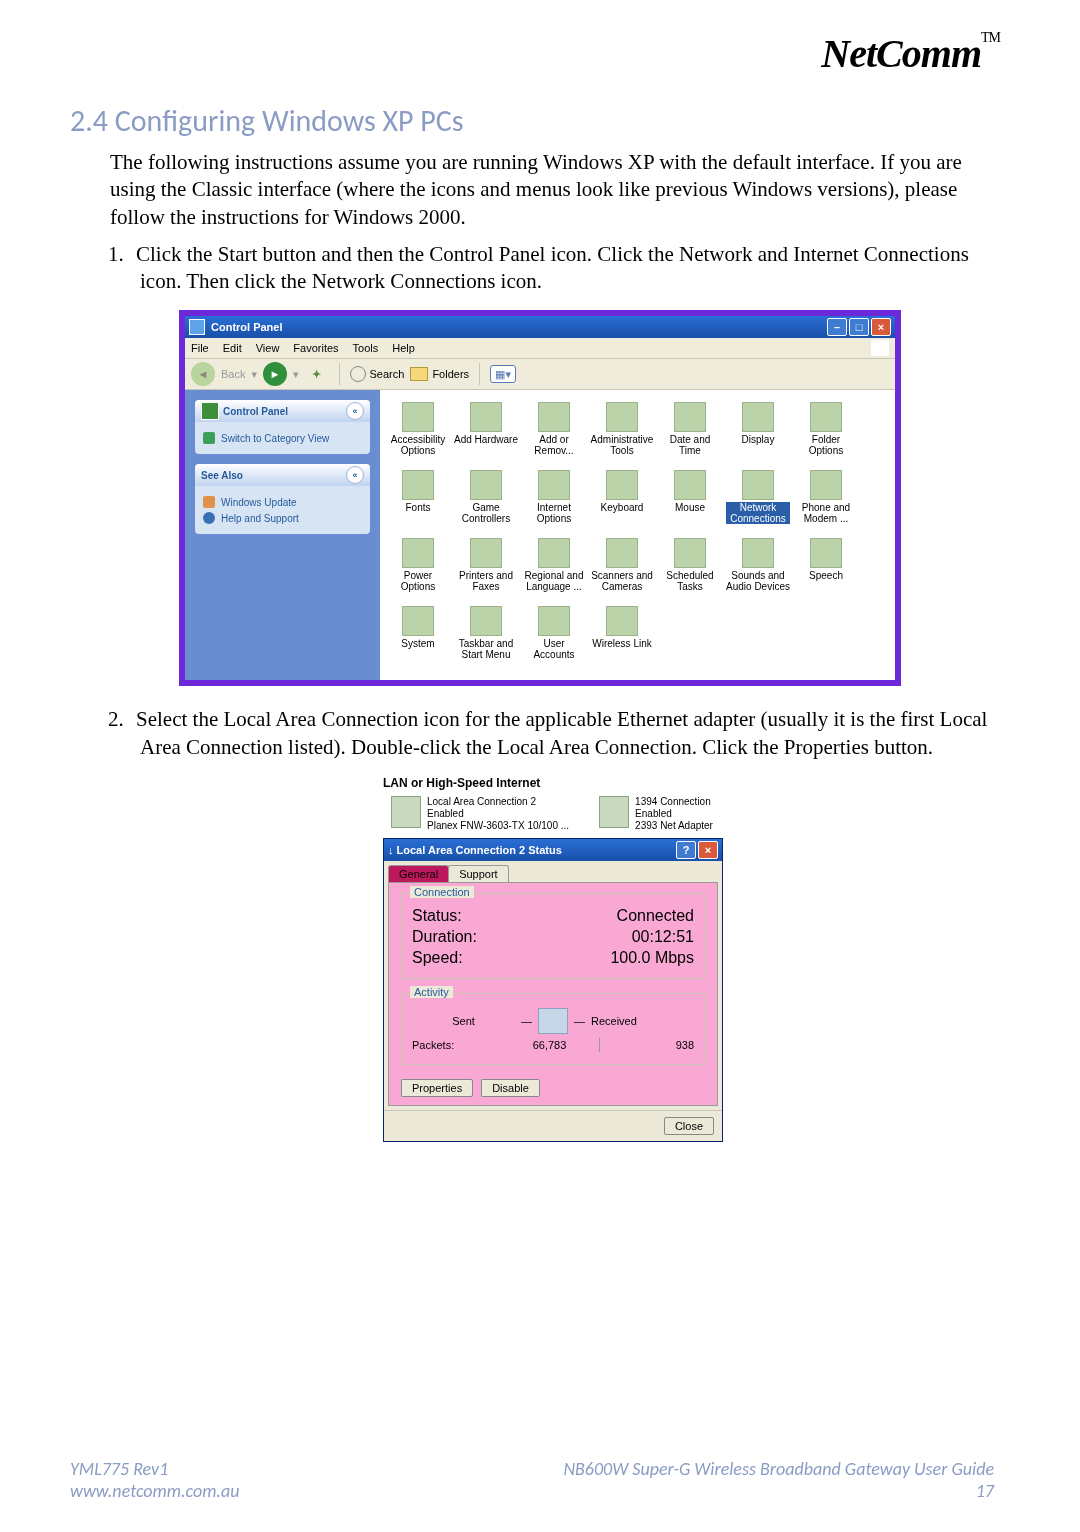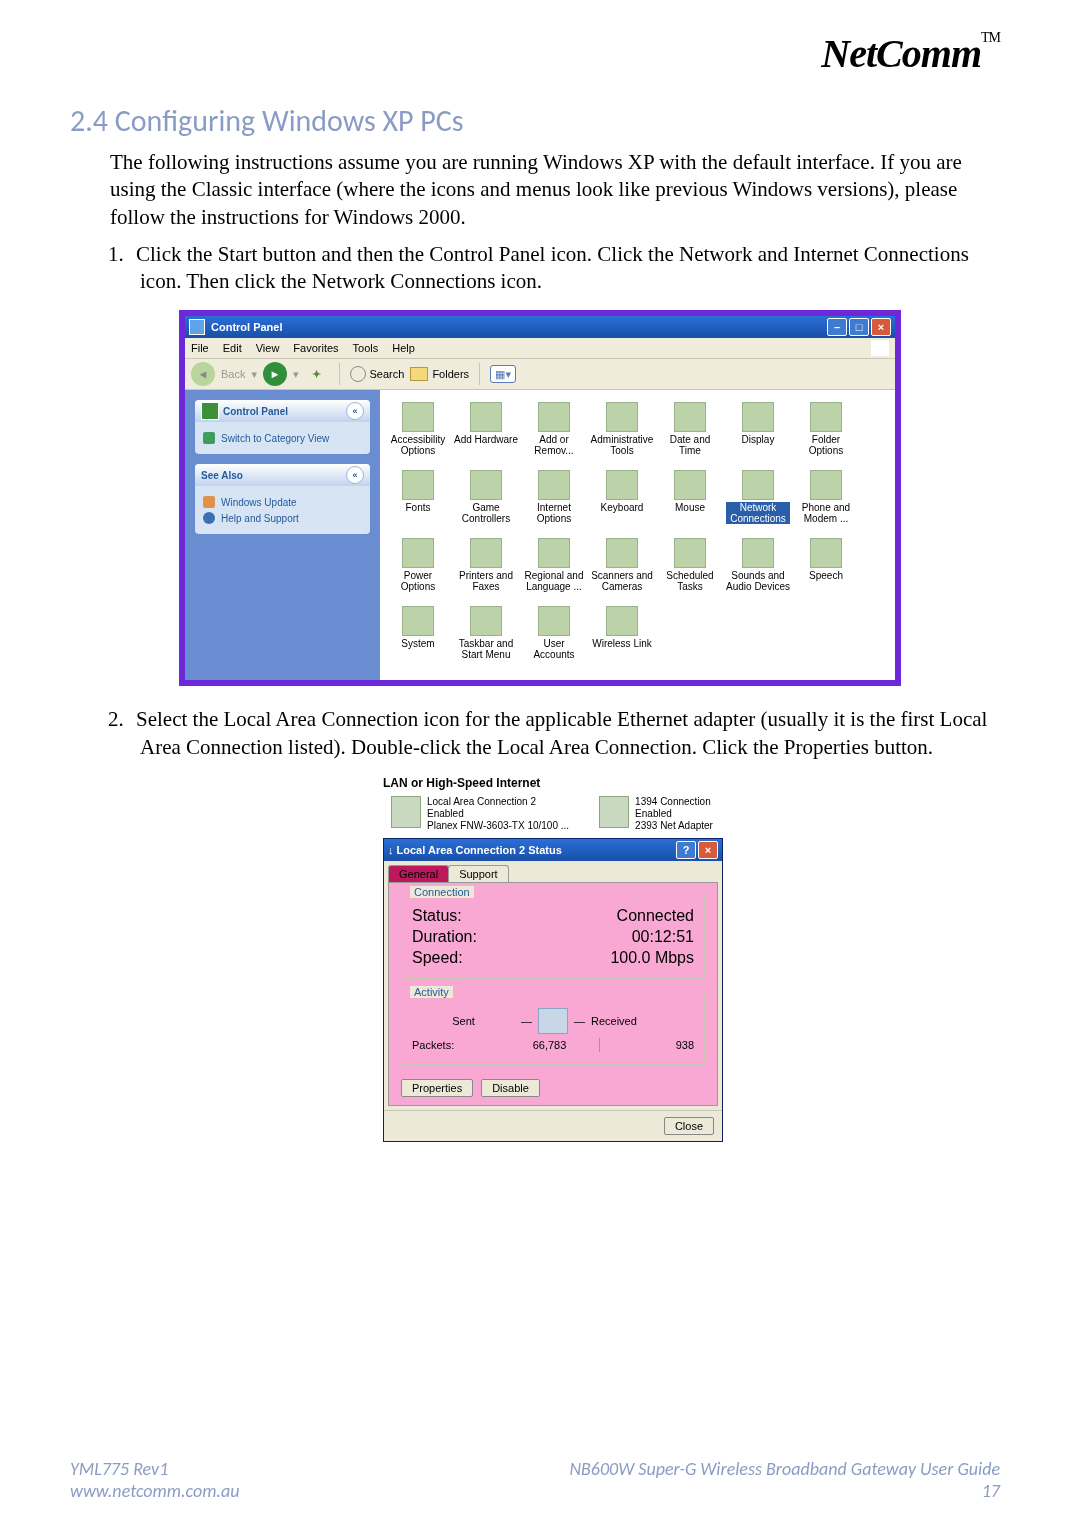"YML775 Rev1" .footer { right: 80px -> 86px }
